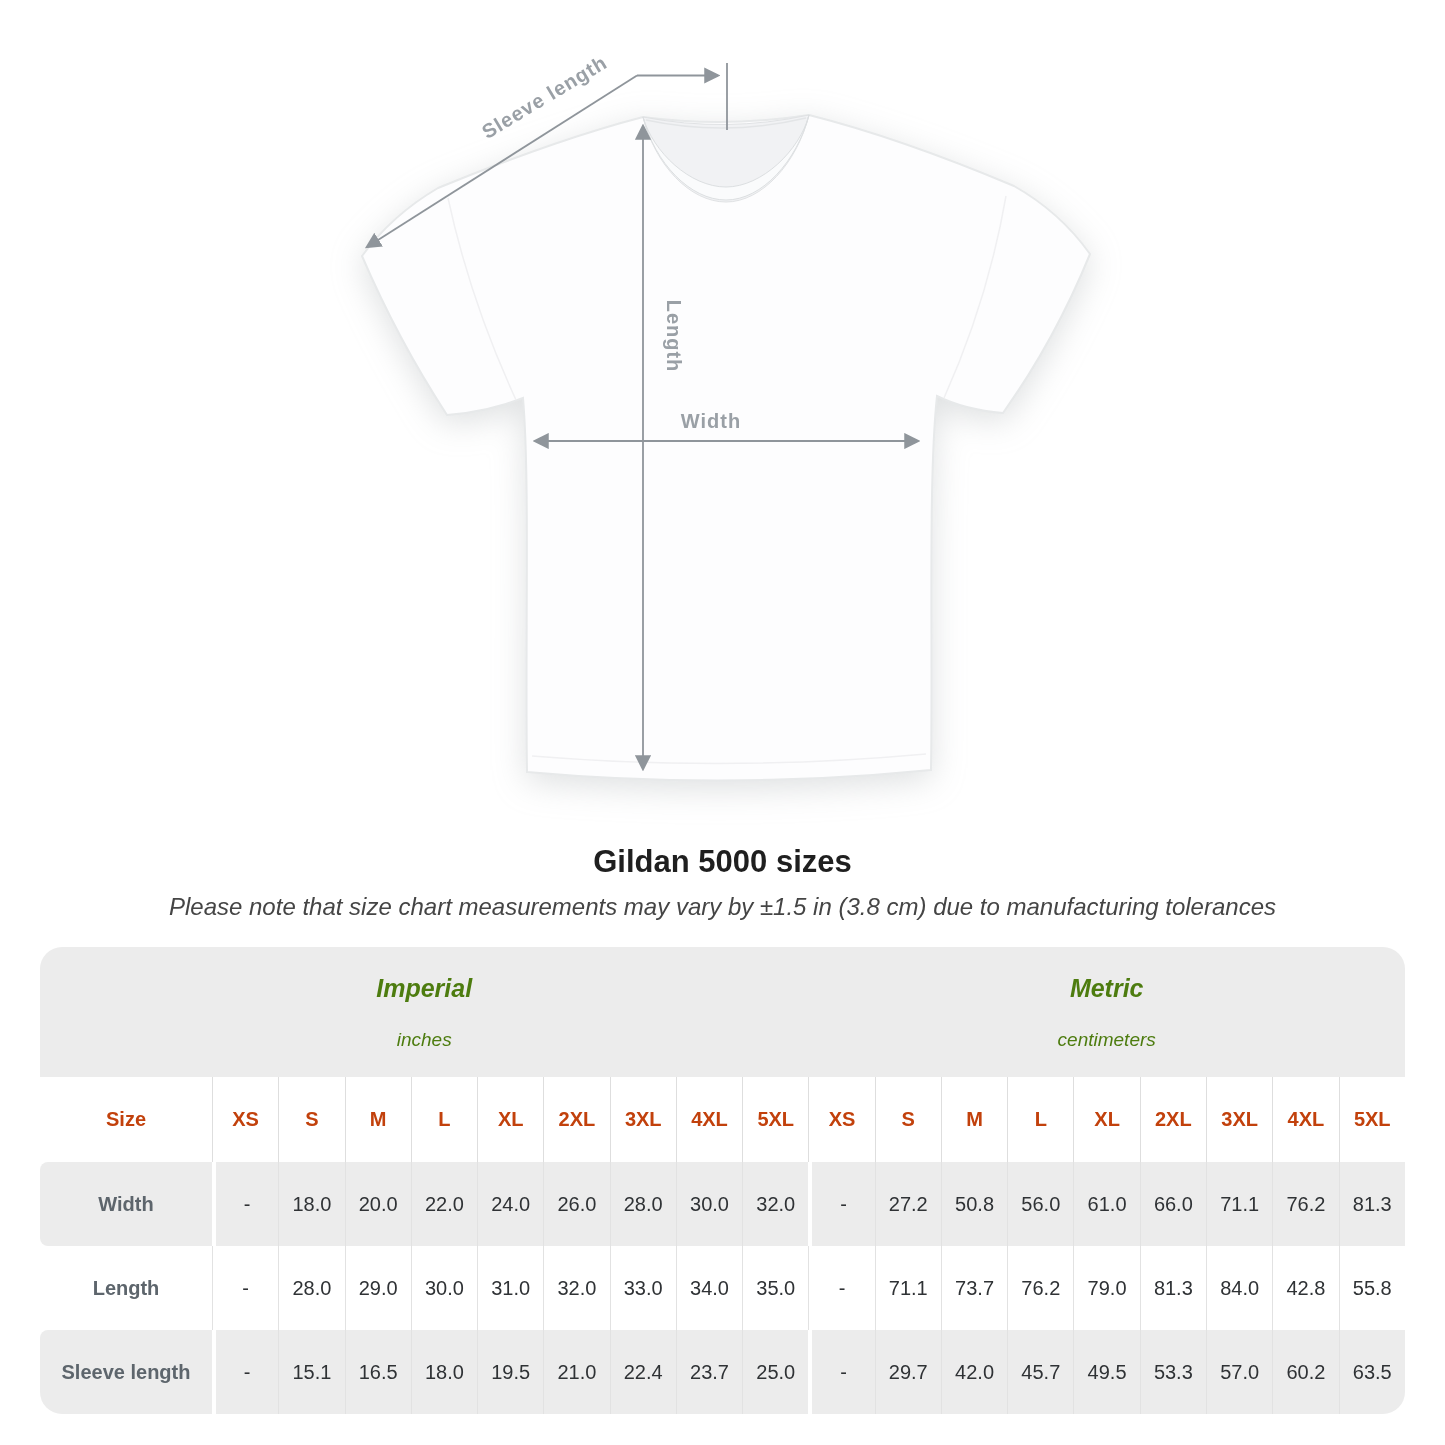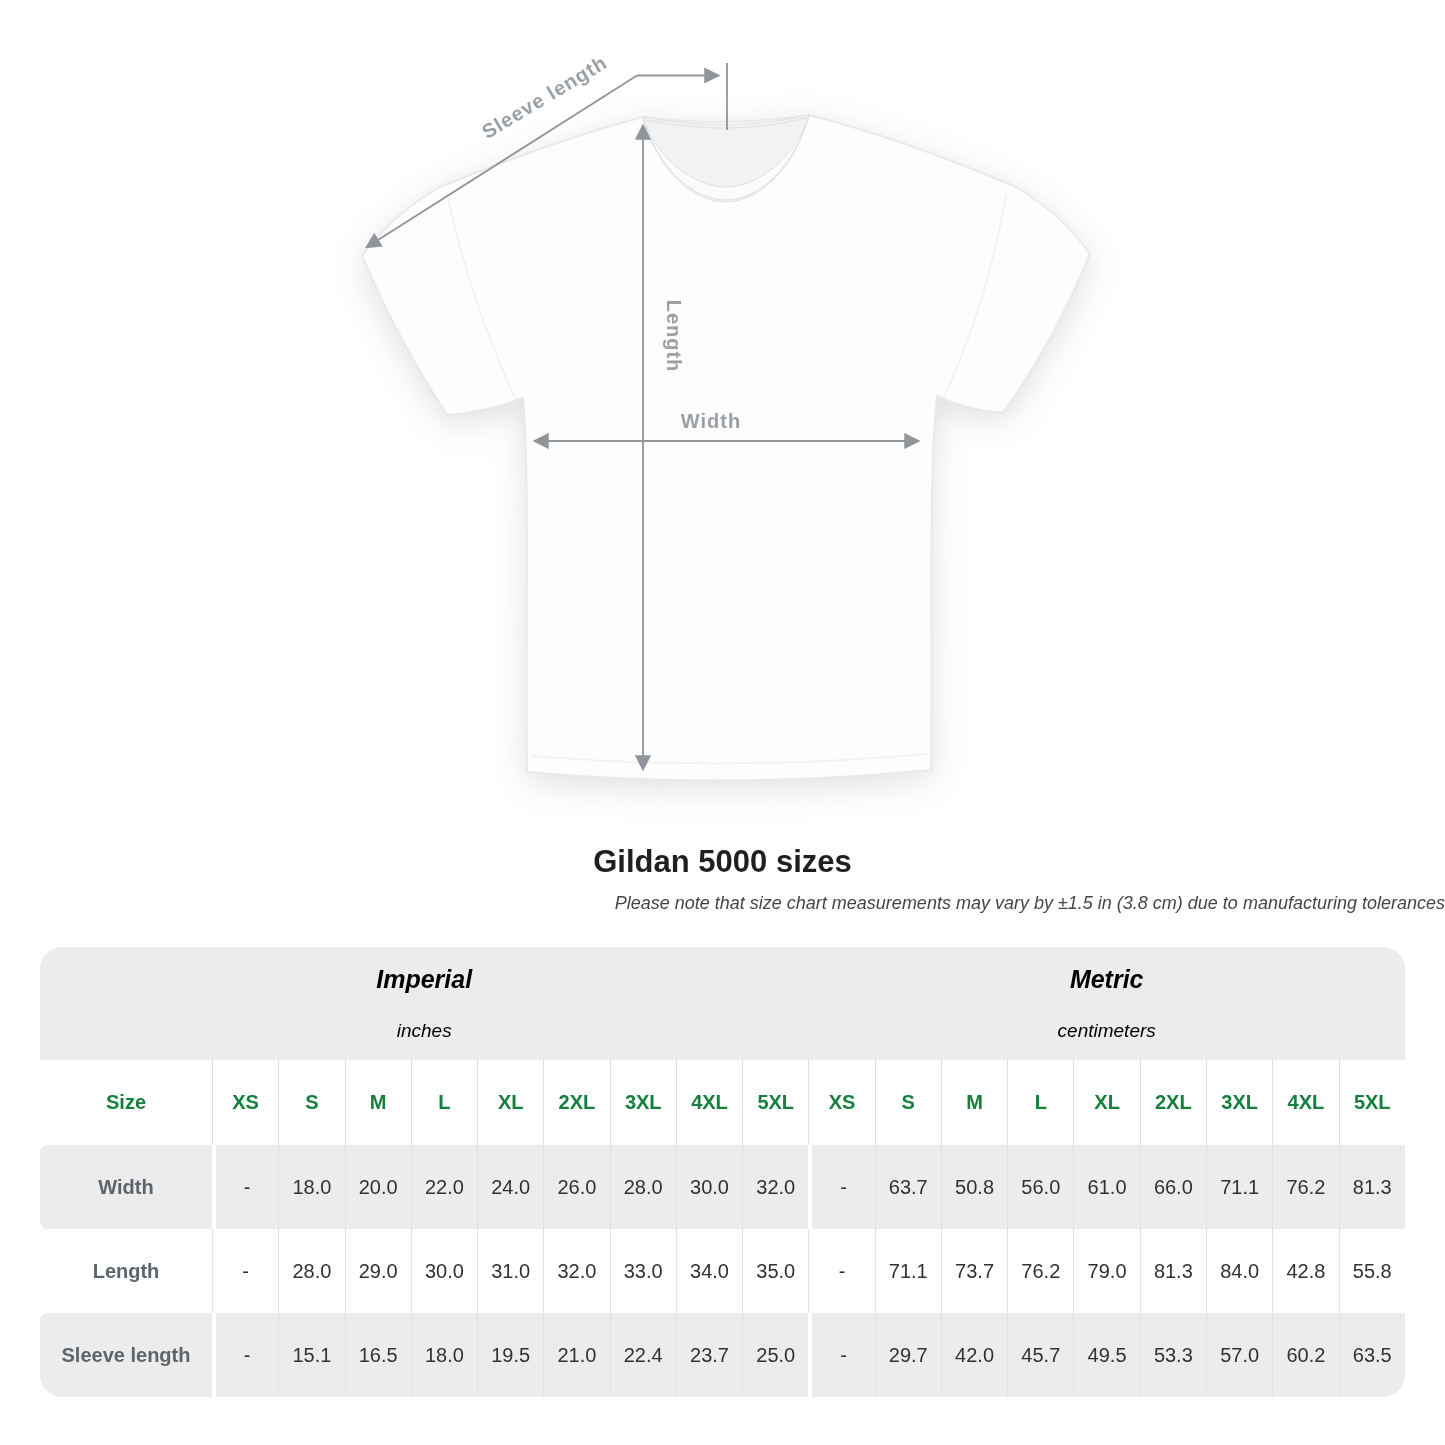"Please note that size chart" #page-subtitle { font-size: 18px -> 24px; text-align: right -> center }
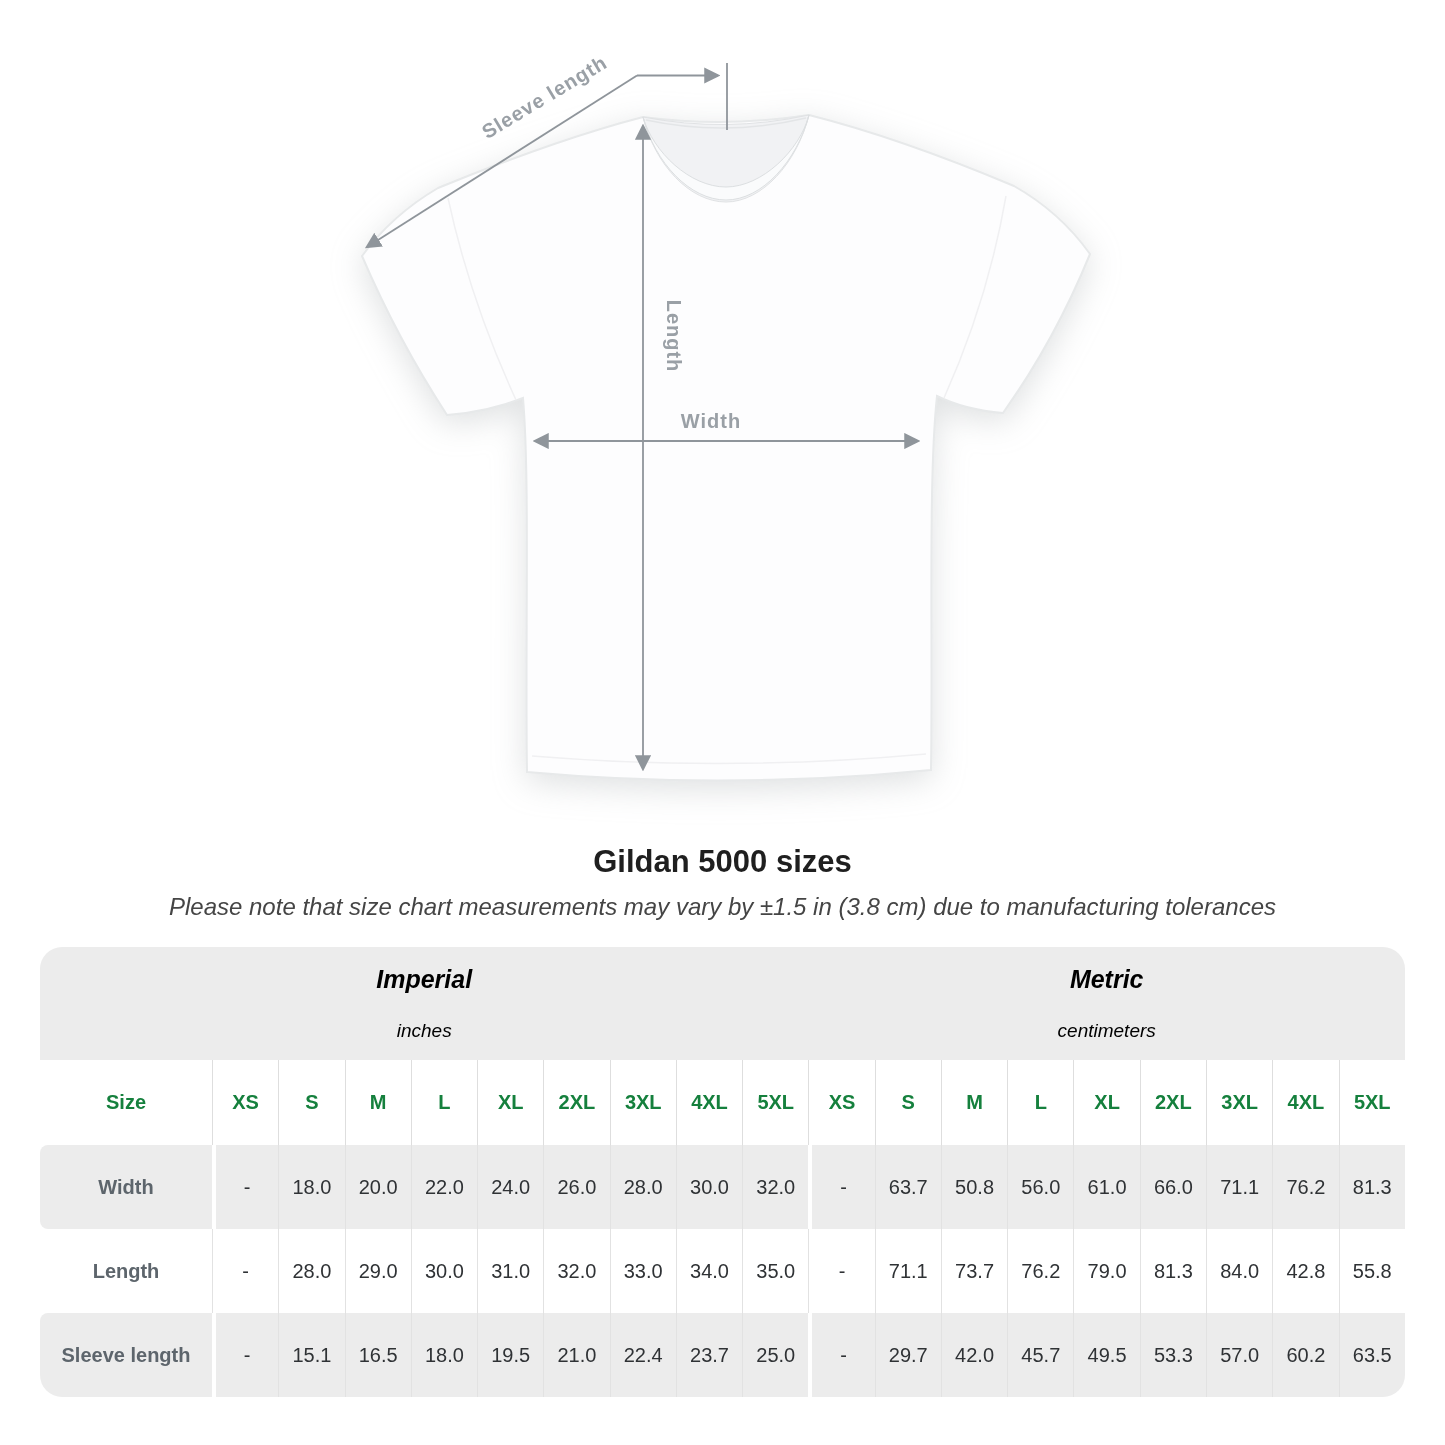"Imperial" tr.group-row th { color: #000000 -> #4d7c0f; height: 113px -> 130px }
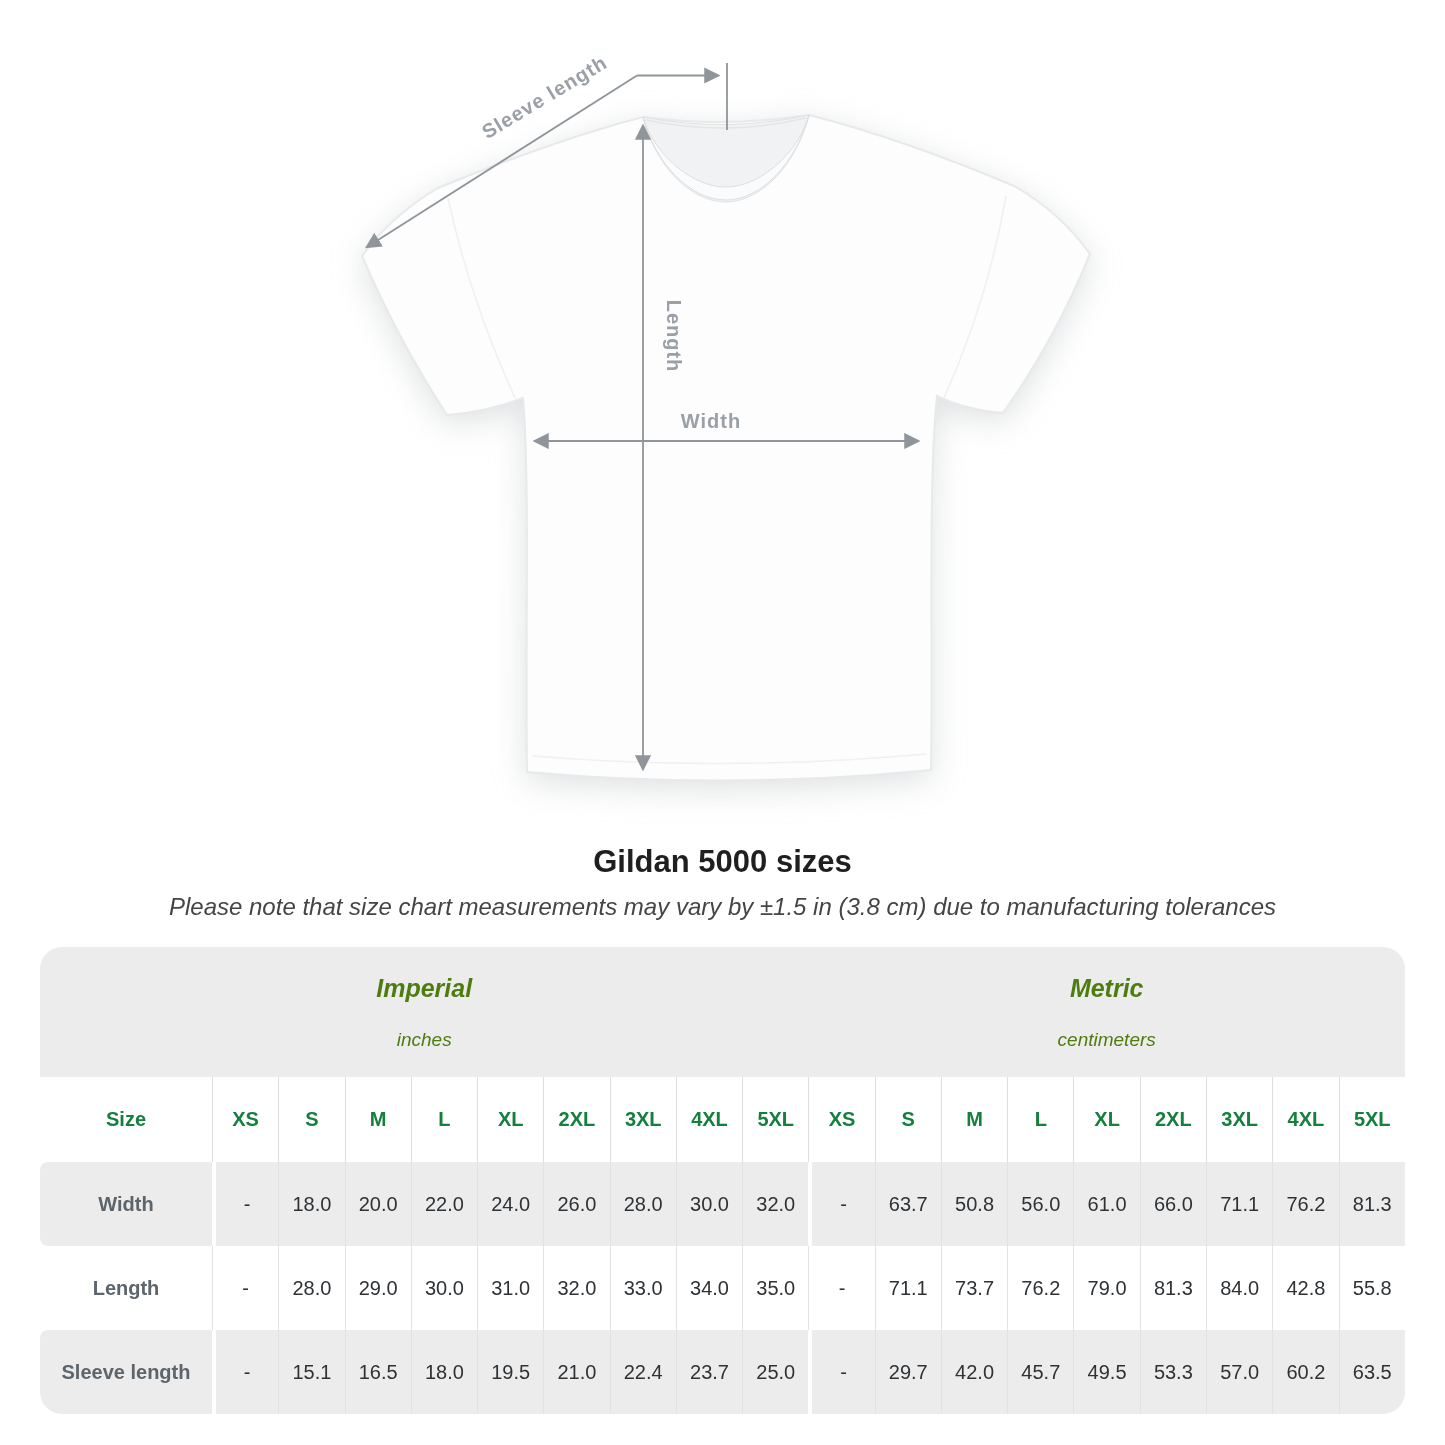"Size" tr.sizes-row th { color: #15803d -> #c2410c }
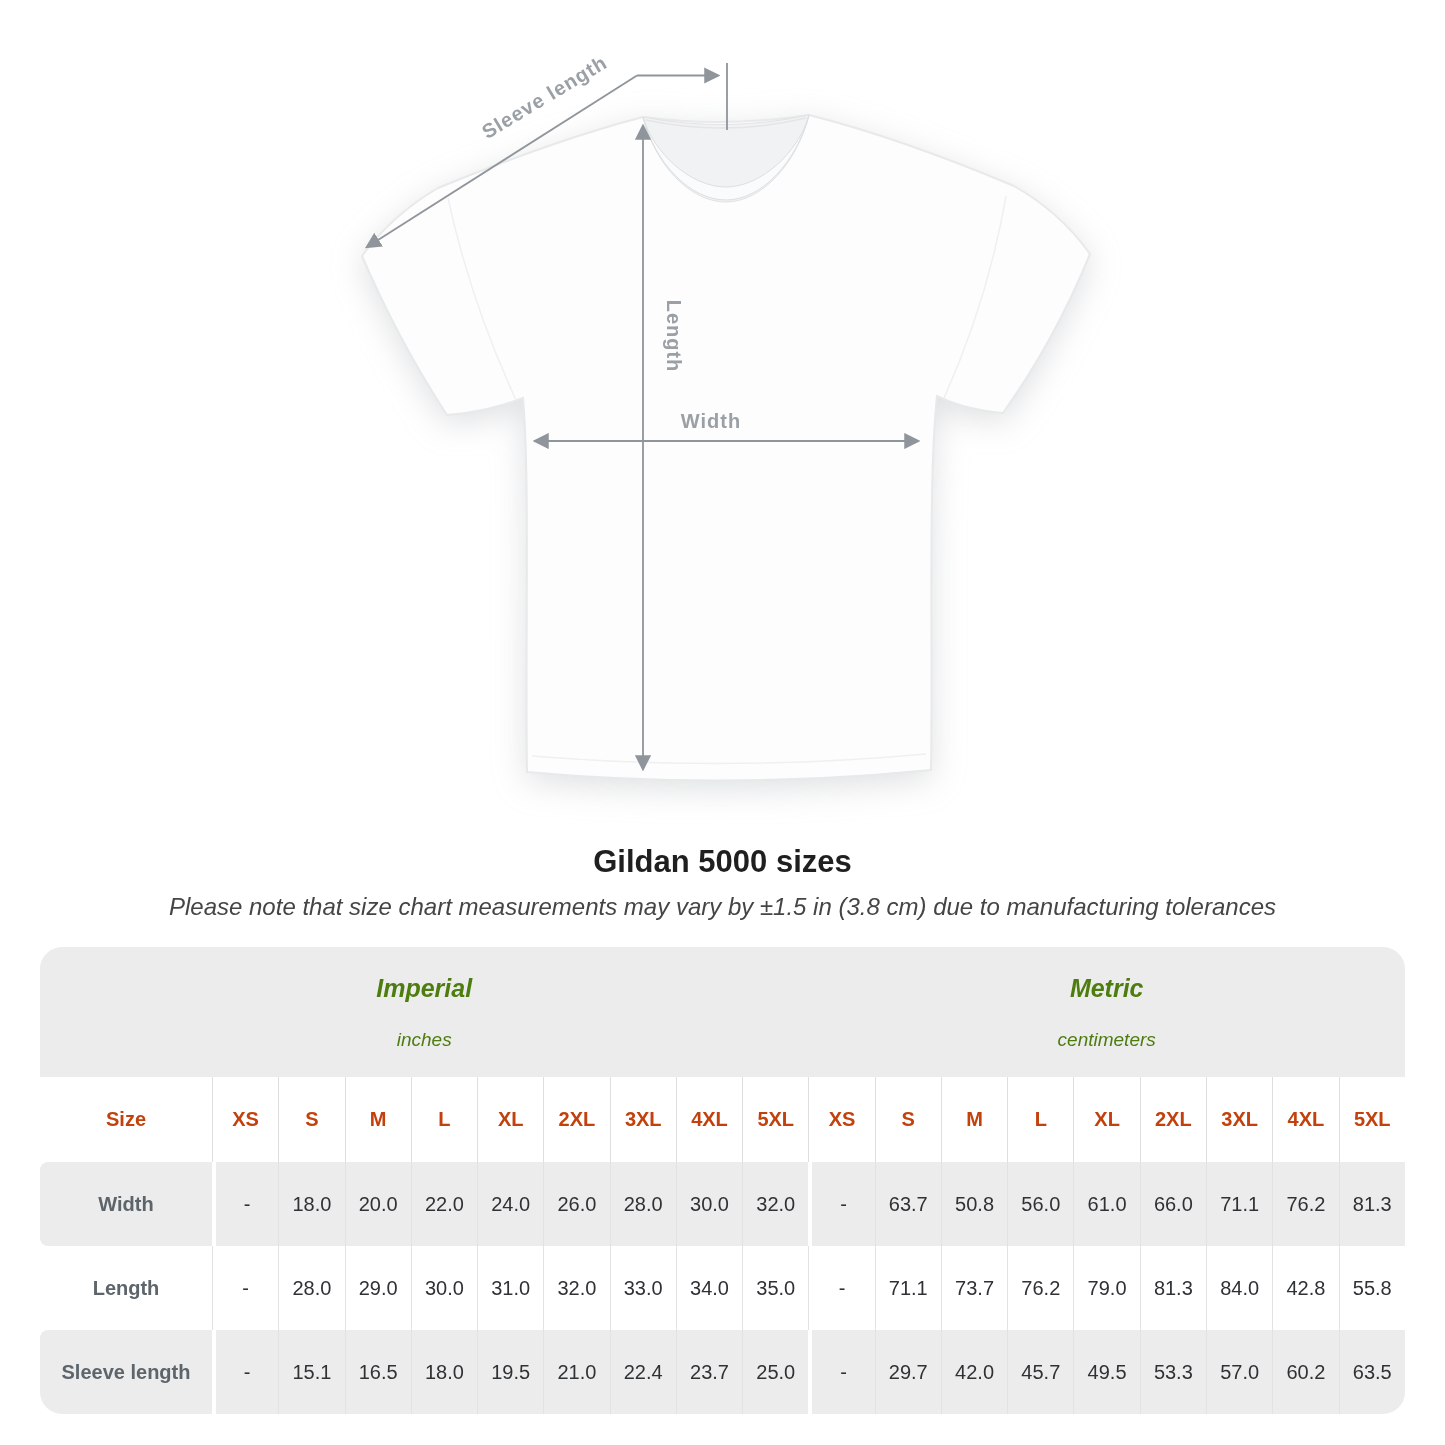"63.7" td { text: 63.7 -> 27.2 }
